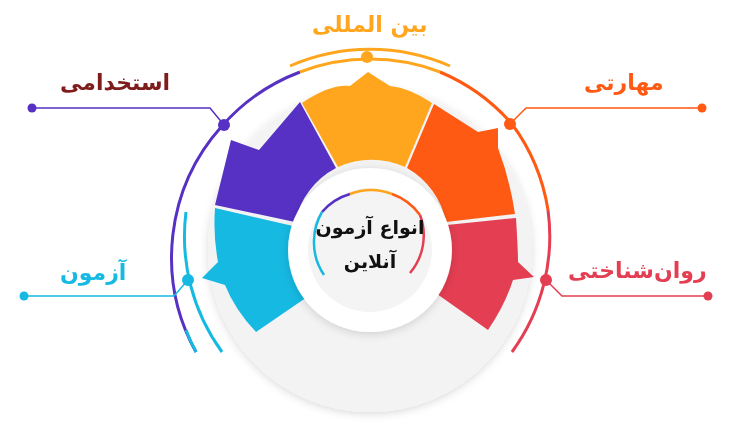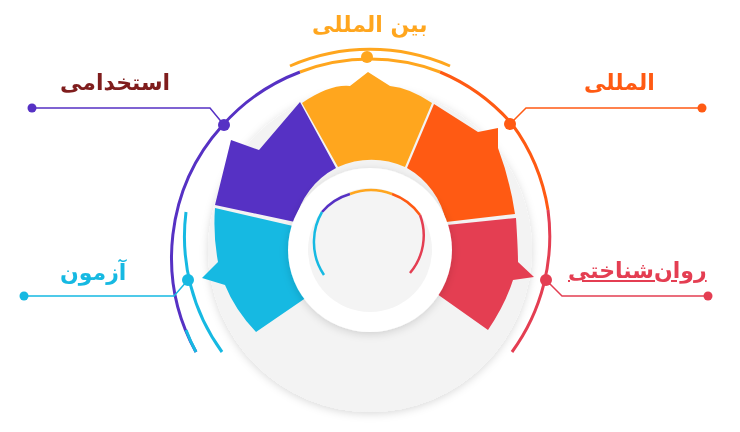"المللی" div.label { text: المللی -> مهارتی }
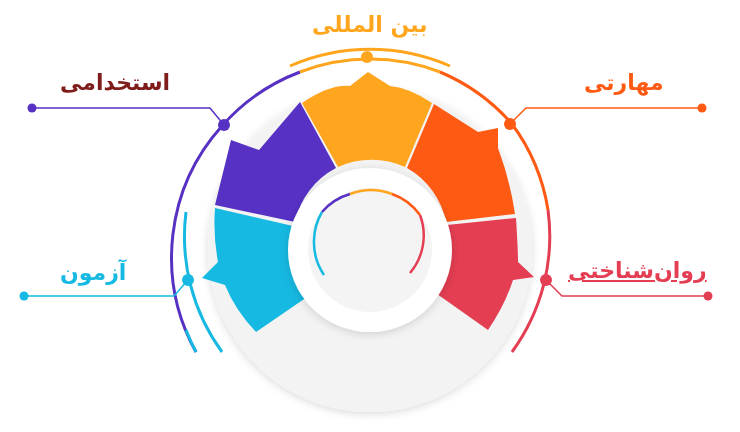"انواع آزمون" div.center-text { html: none -> <div> <div>انواع آزمون</div> <div>آنلاین</div> </div> }
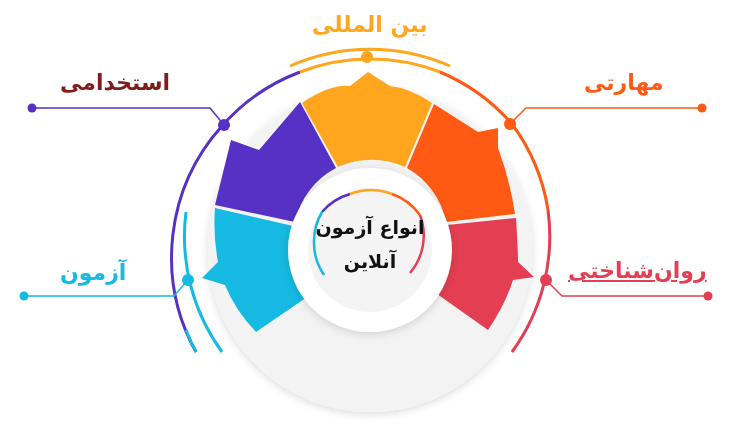"روان‌شناختی" div.label { text-decoration: underline -> none }
